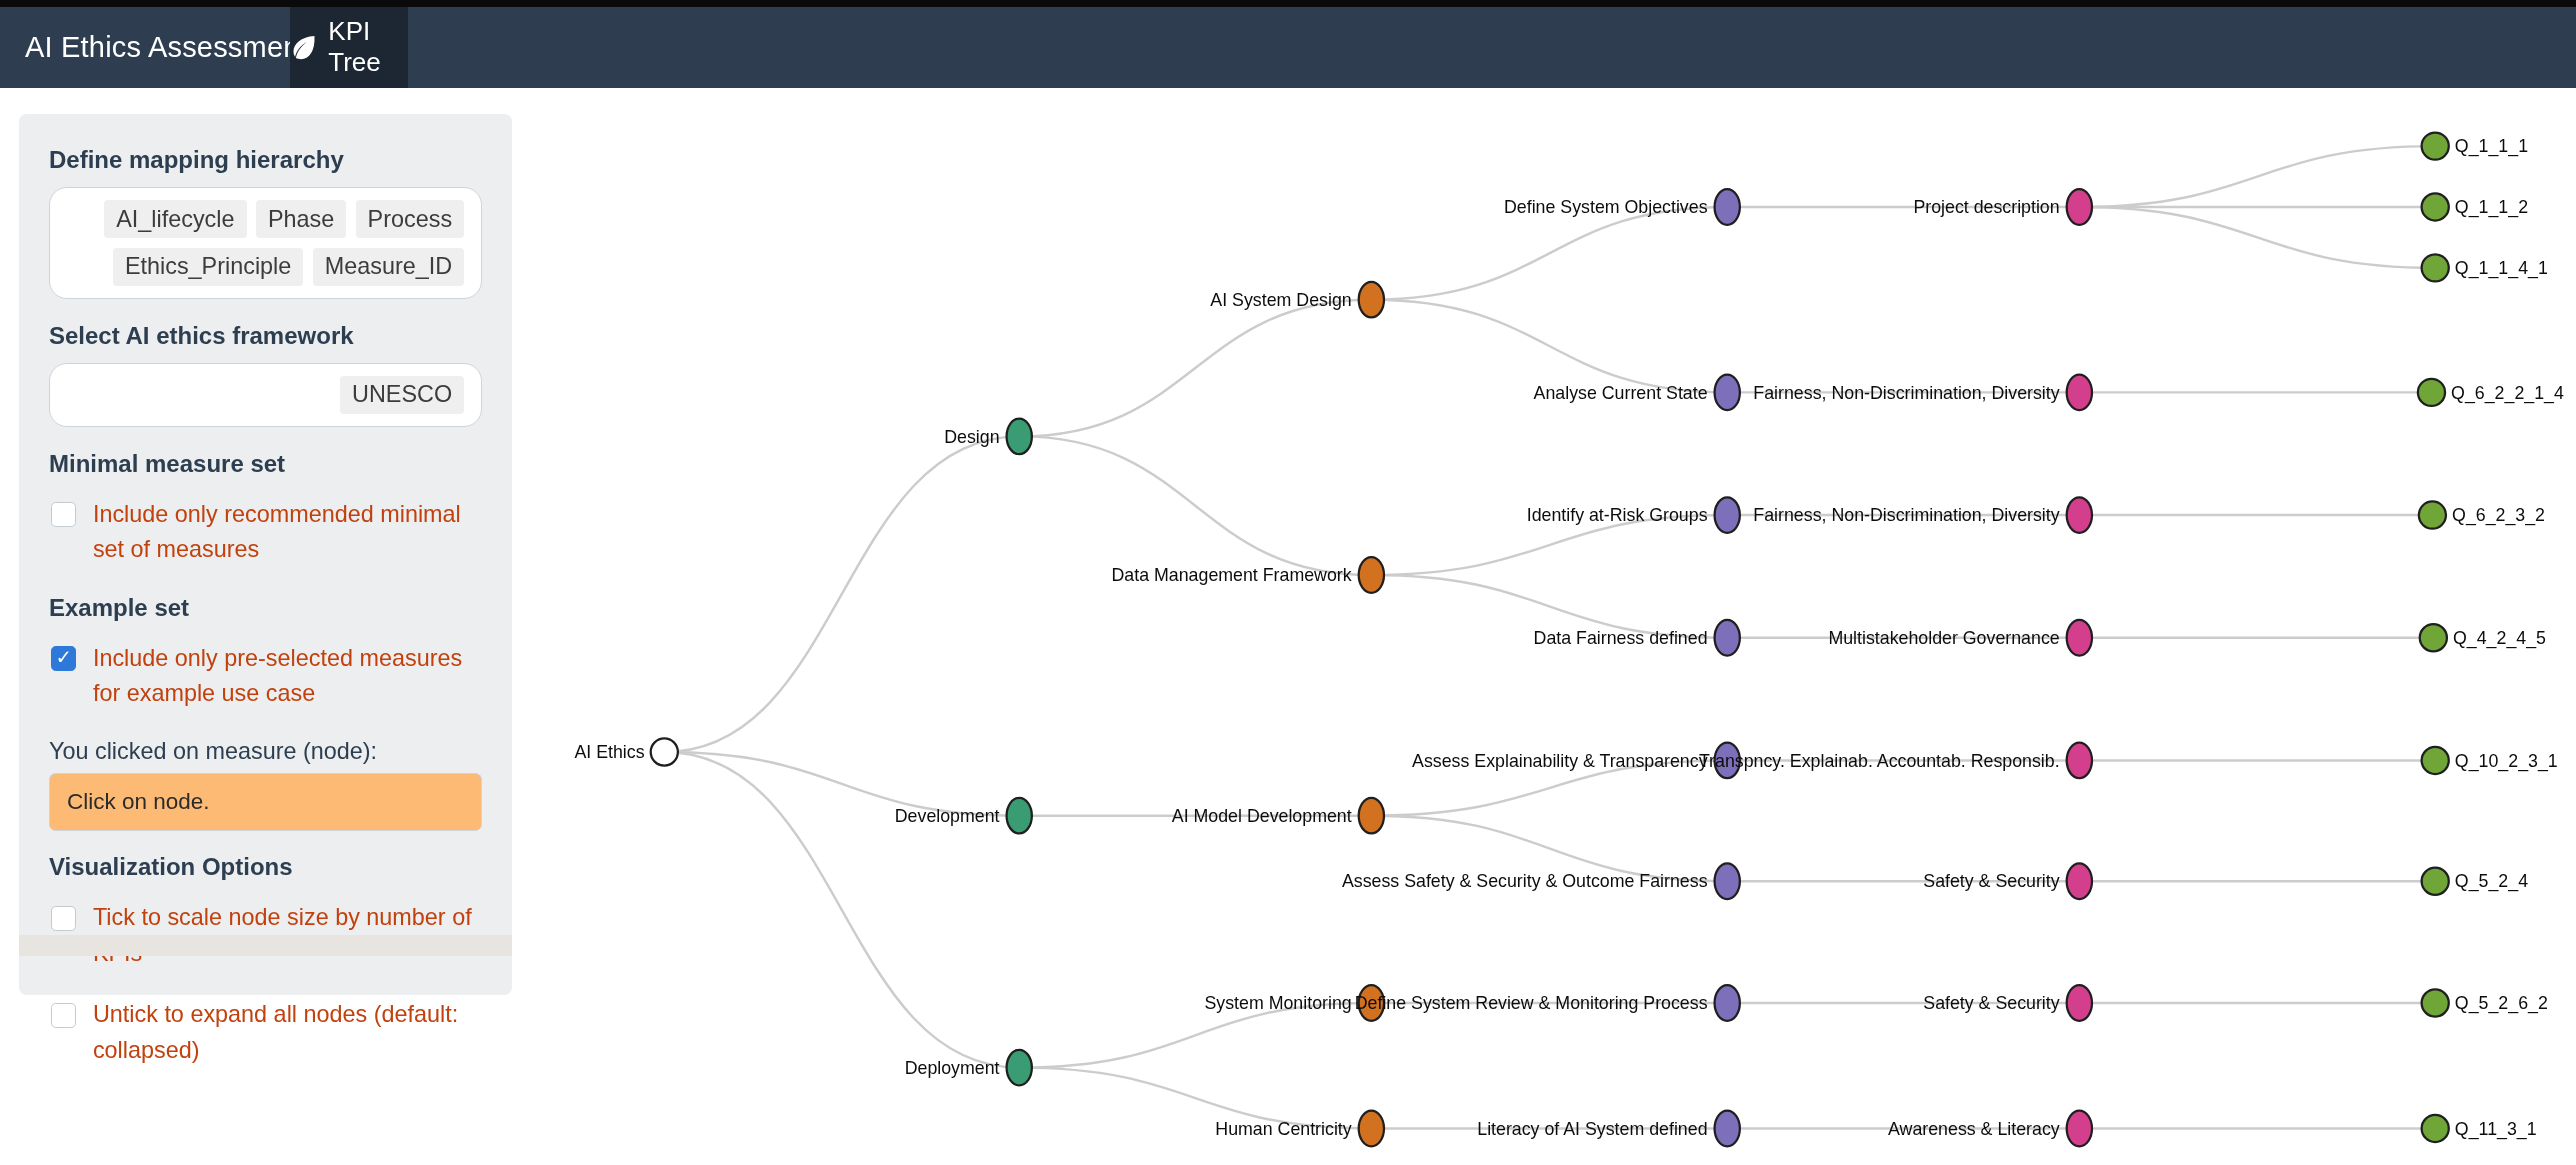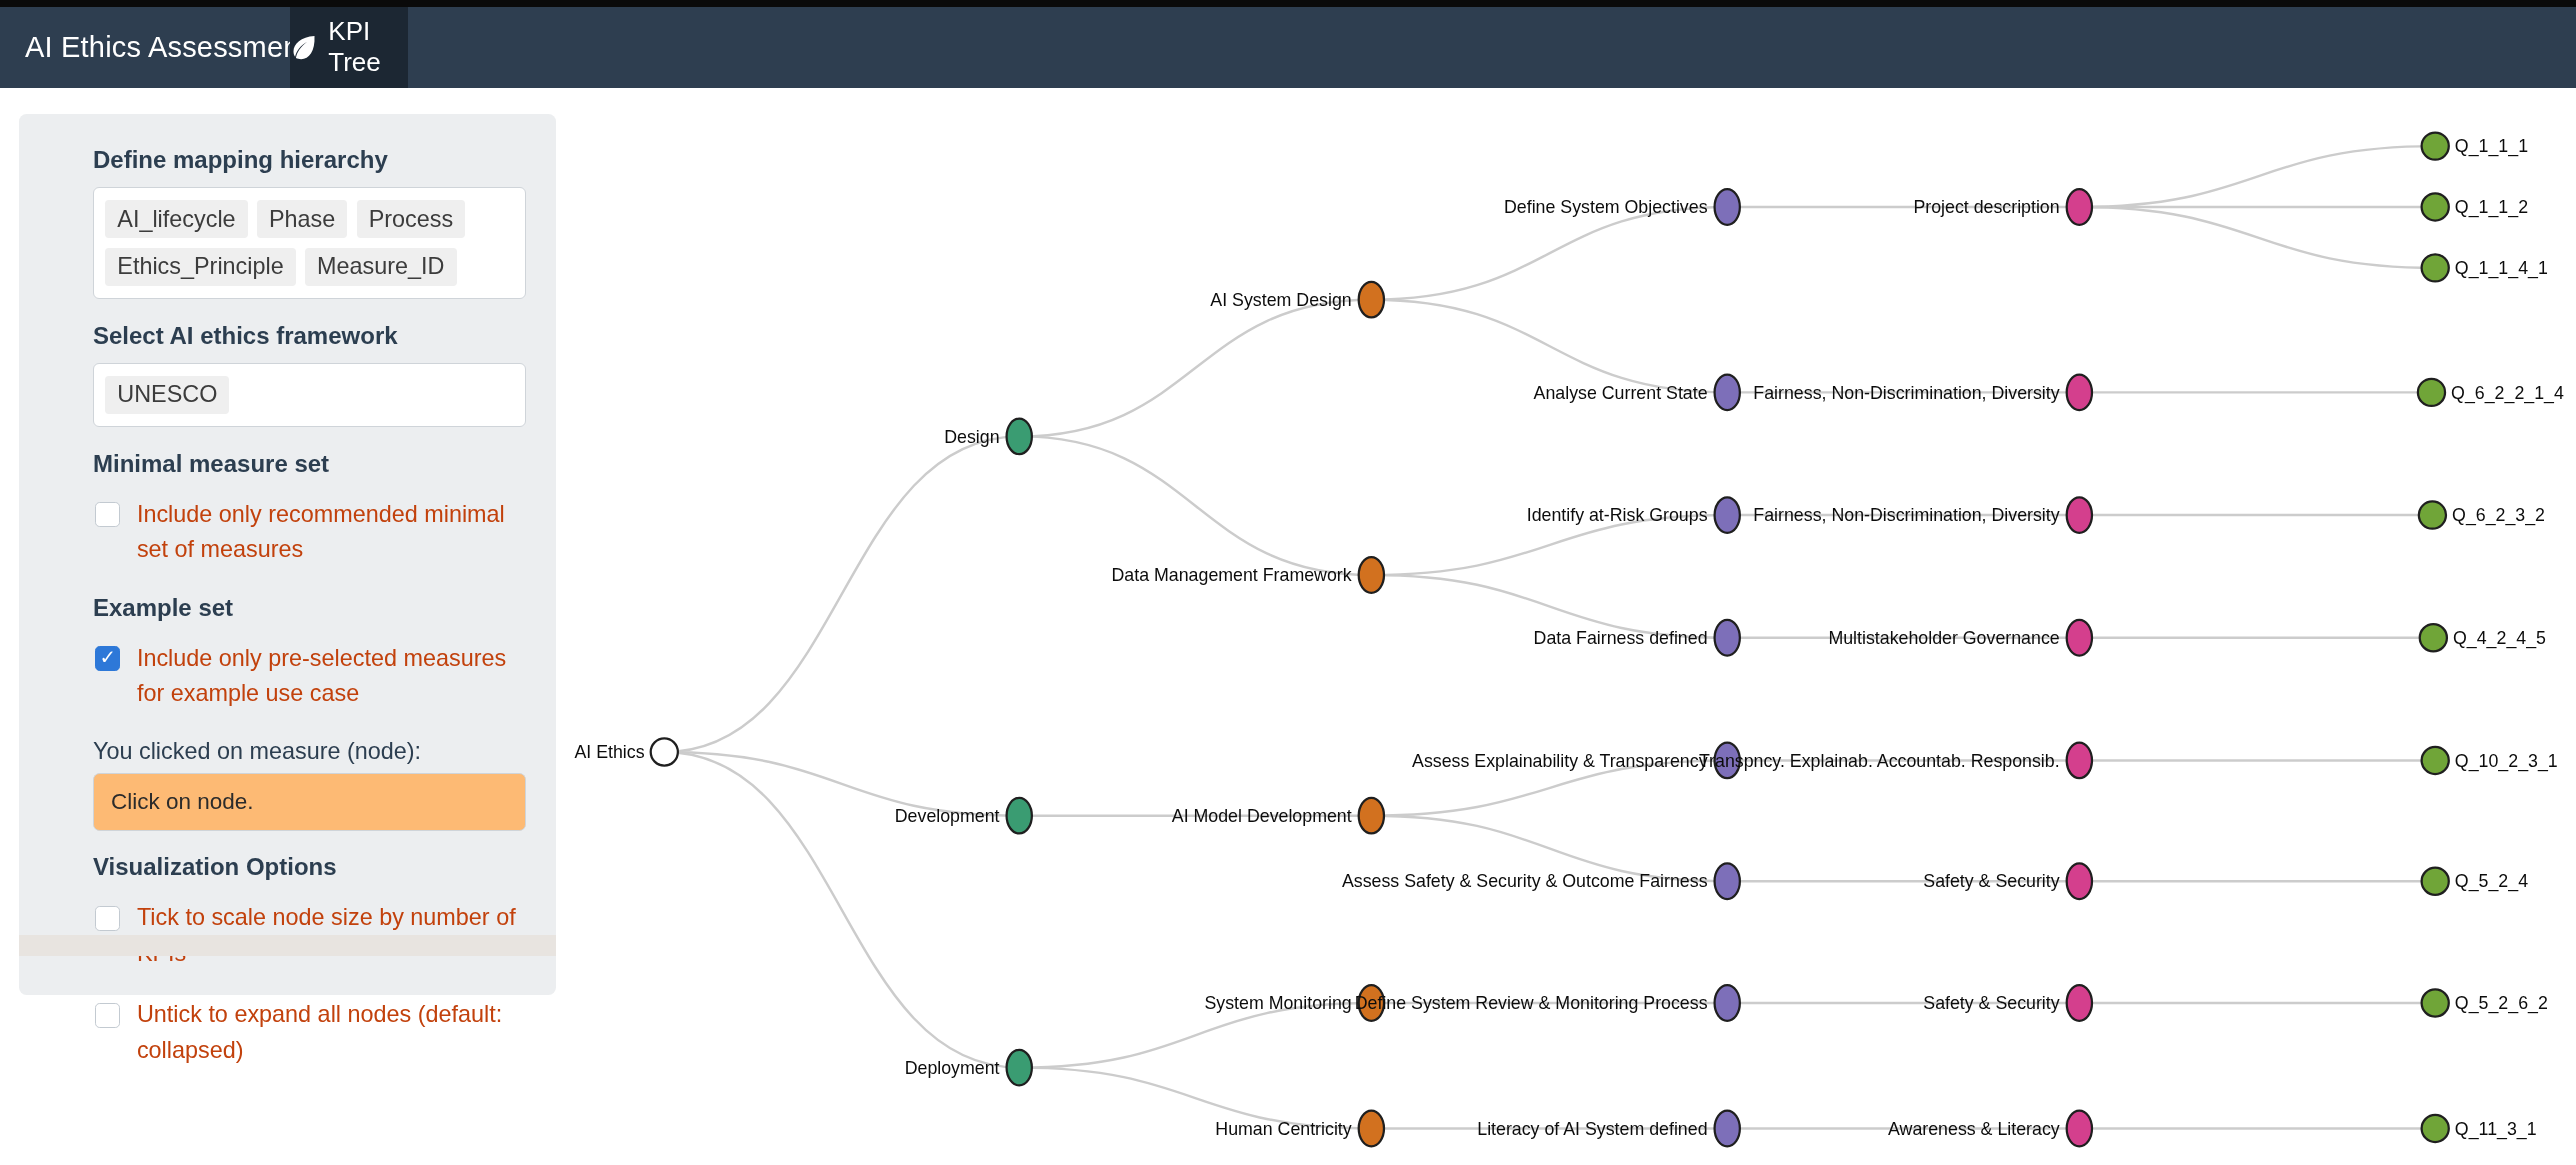"Define mapping hierarchy" .sidebar { padding-left: 44px -> none }
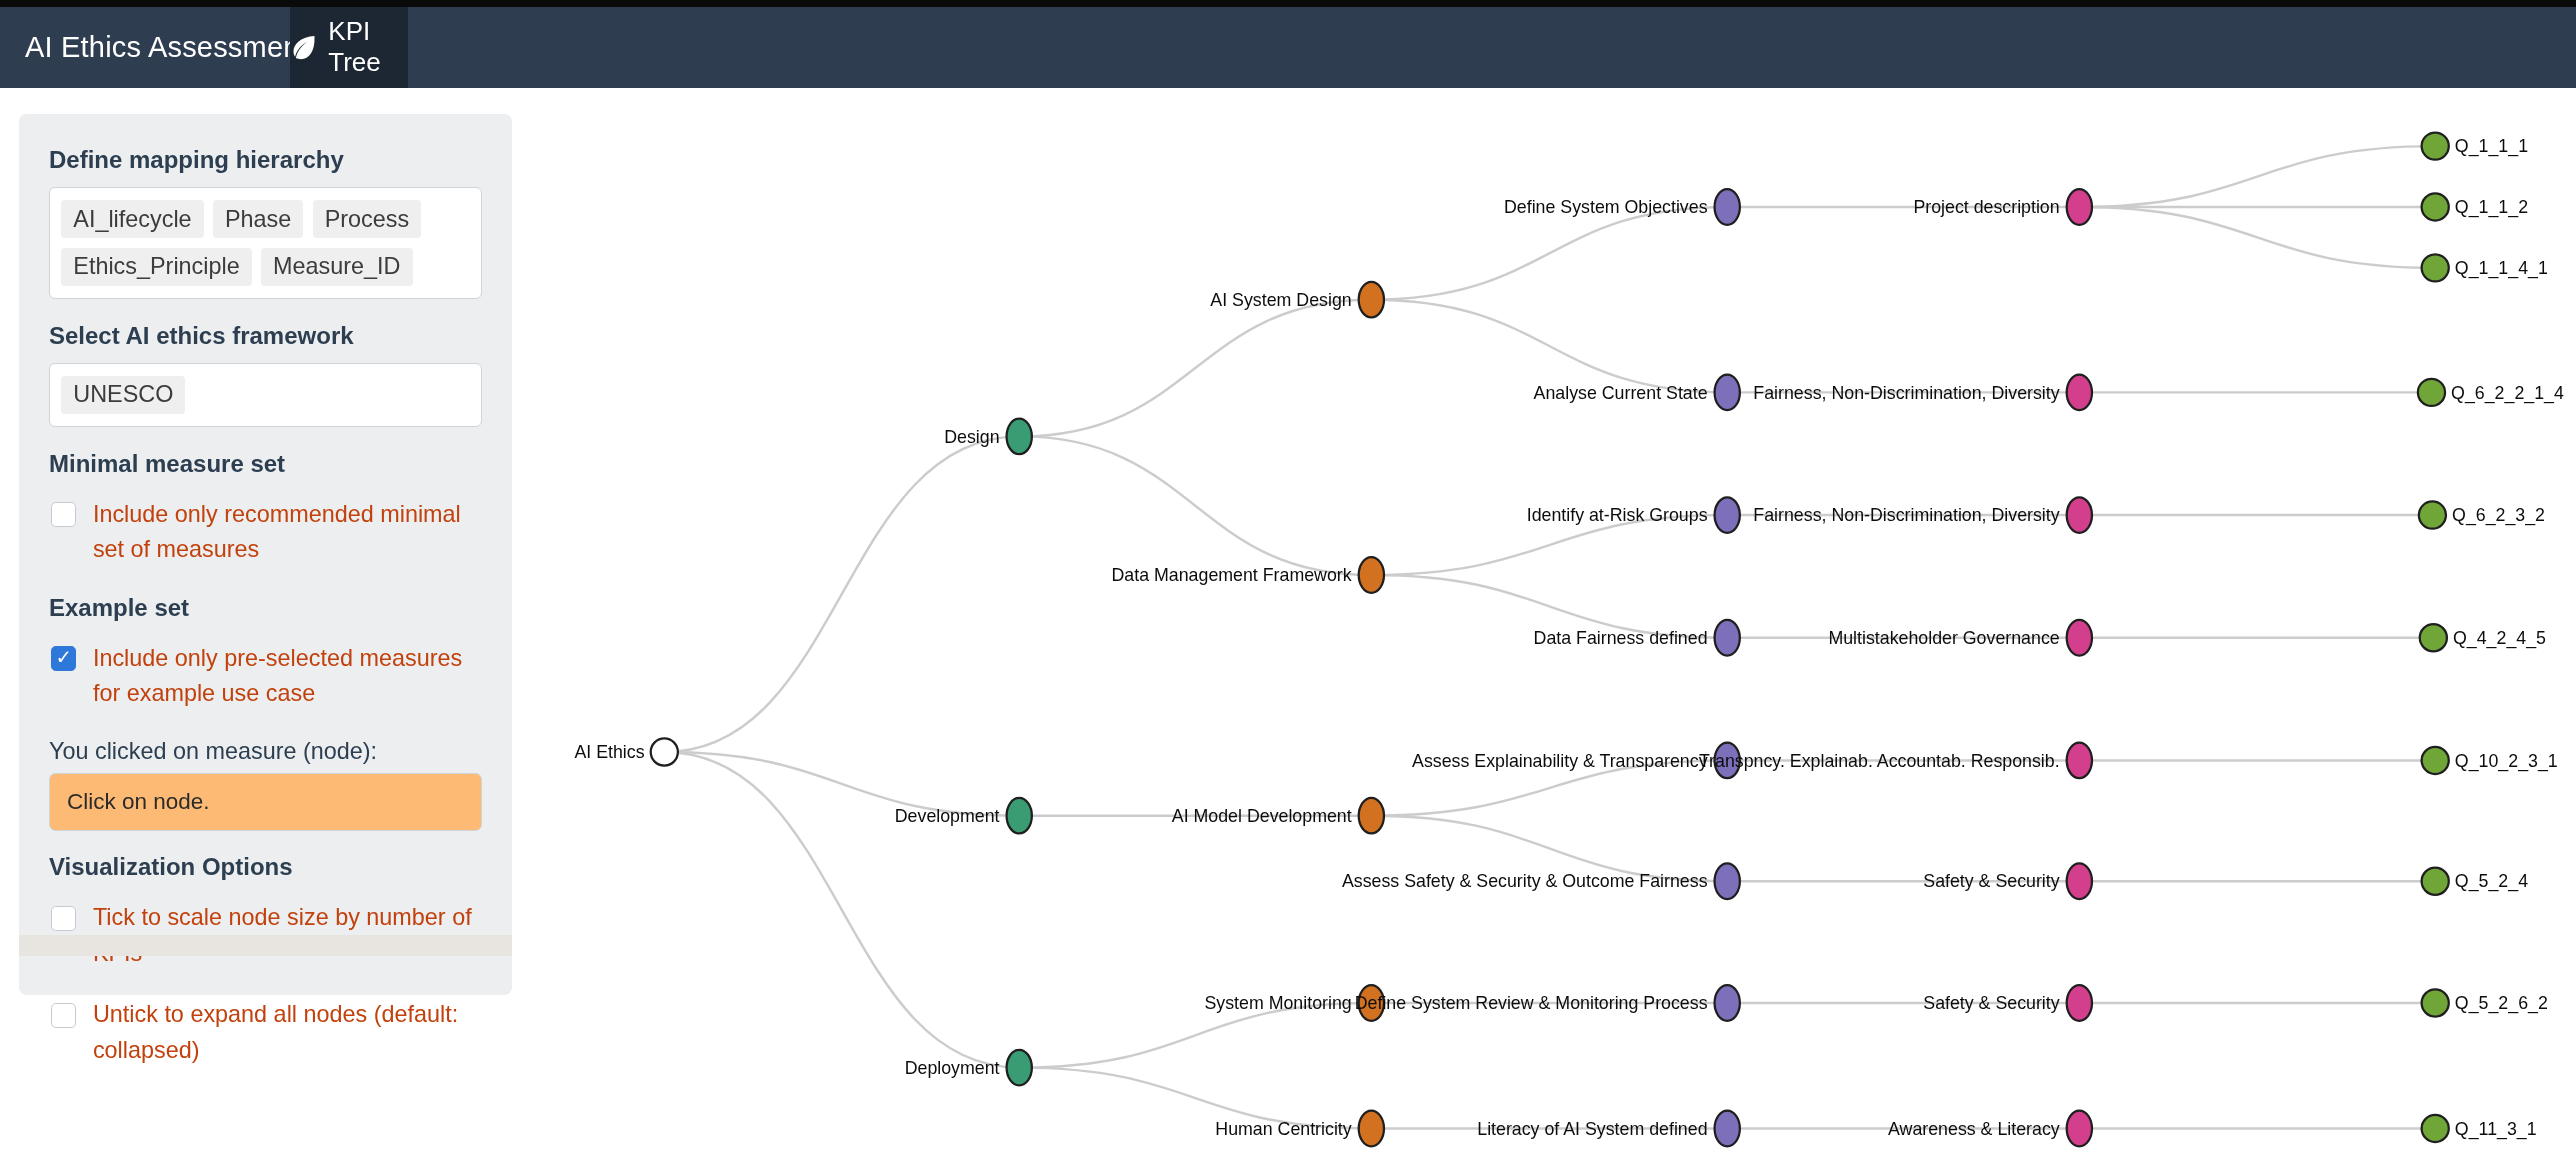"AI_lifecycle Phase" .box { border-radius: 6px -> 18px; text-align: none -> right }
